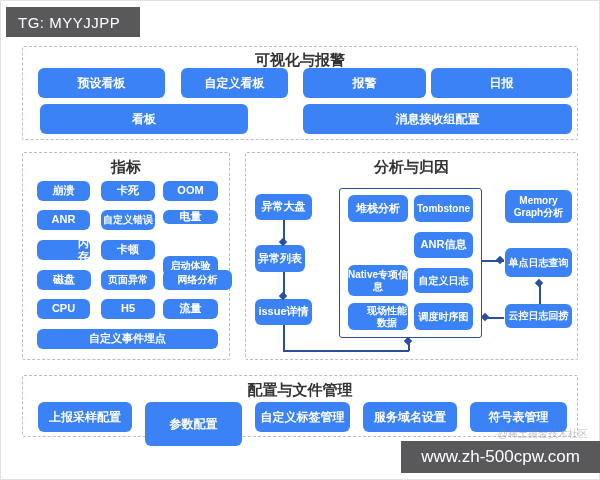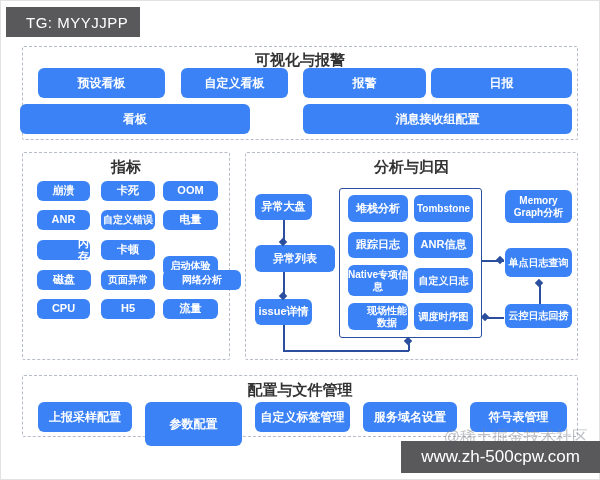"TG: MYYJJPP" .tagbar { padding-left: 20px -> 12px }
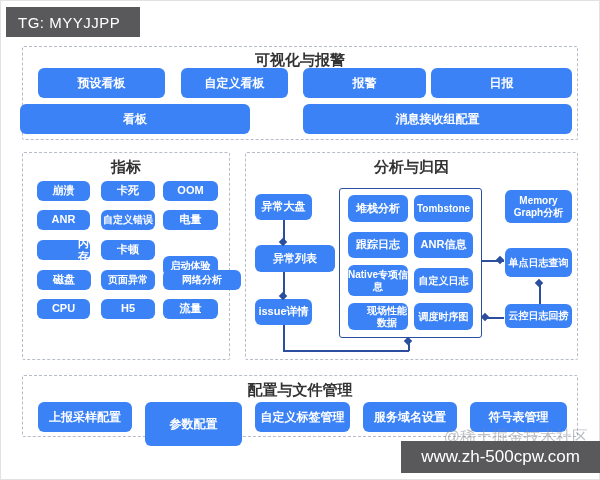"看板" div.node { left: 20px -> 40px; width: 230px -> 208px }
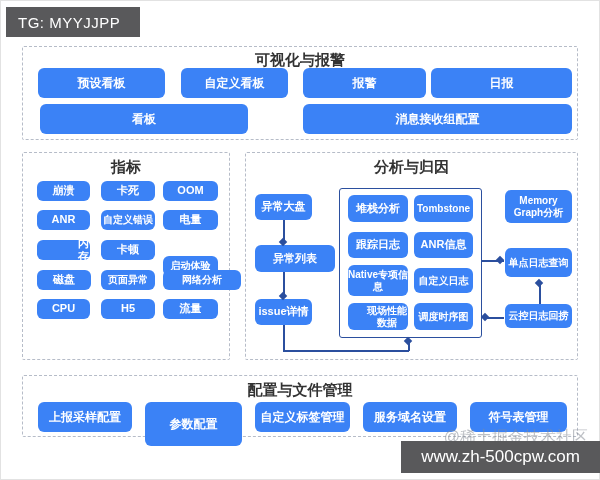"电量" div.node { height: 20px -> 14px }
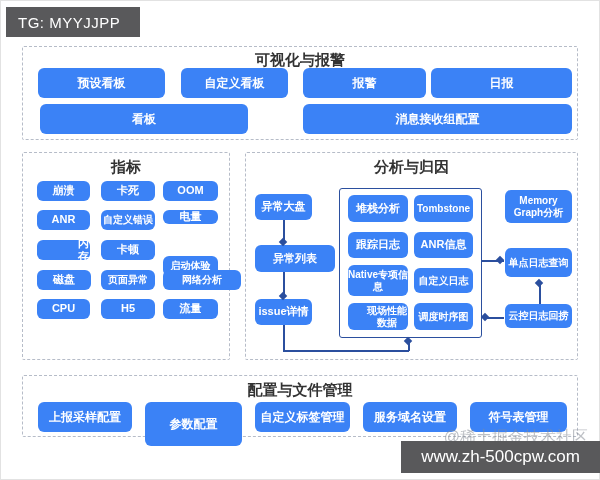"跟踪日志" div.node { html: <div>跟踪日志</div> -> none }
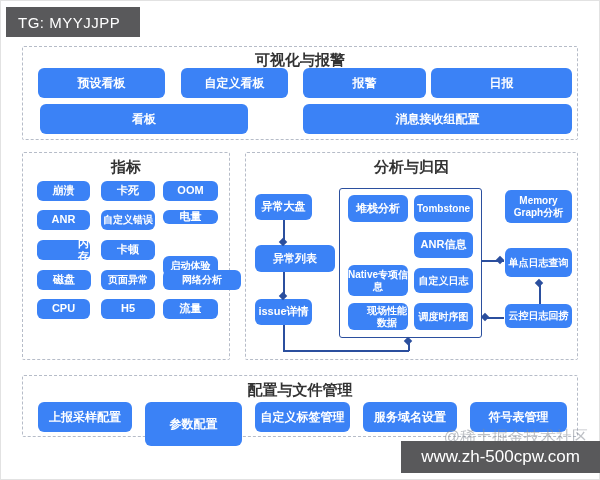"异常列表" div.node { width: 80px -> 50px }
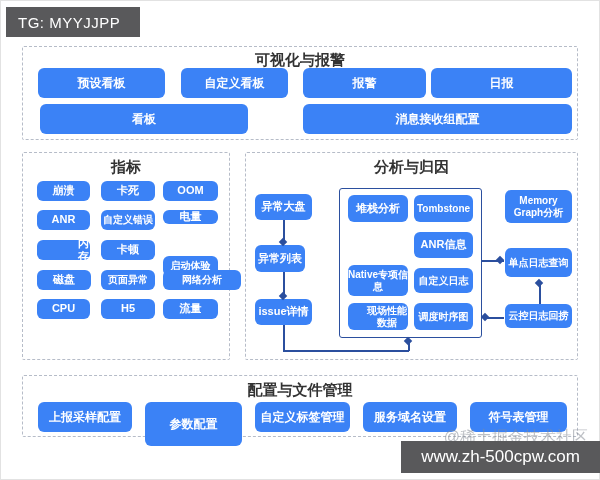"网络分析" div.node { width: 78px -> 69px }
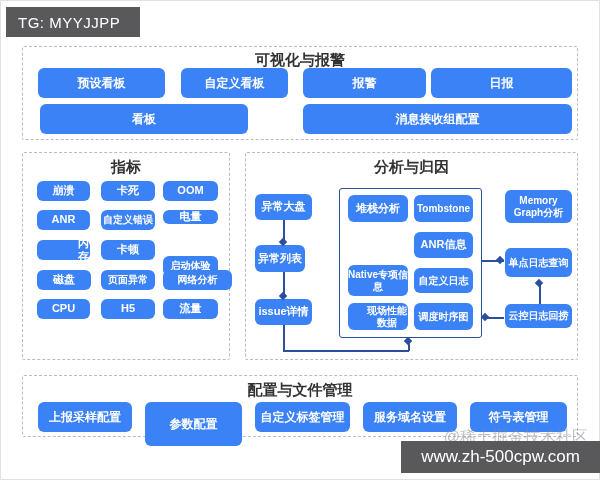"自定义事件埋点" div.node { html: none -> <div>自定义事件埋点</div> }
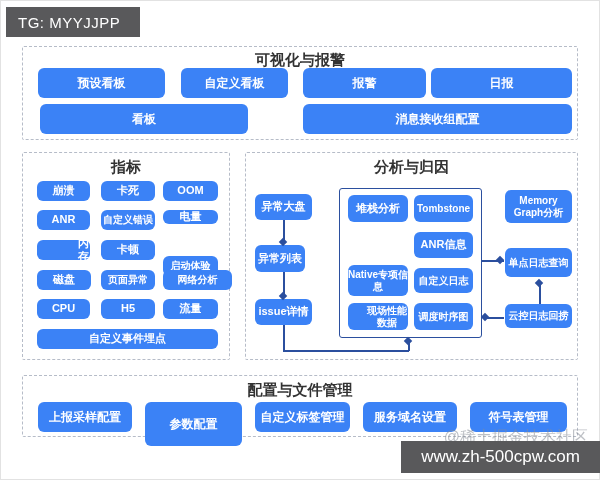"@稀土掘金技术社区" .watermark { font-size: 16px -> 10px }
